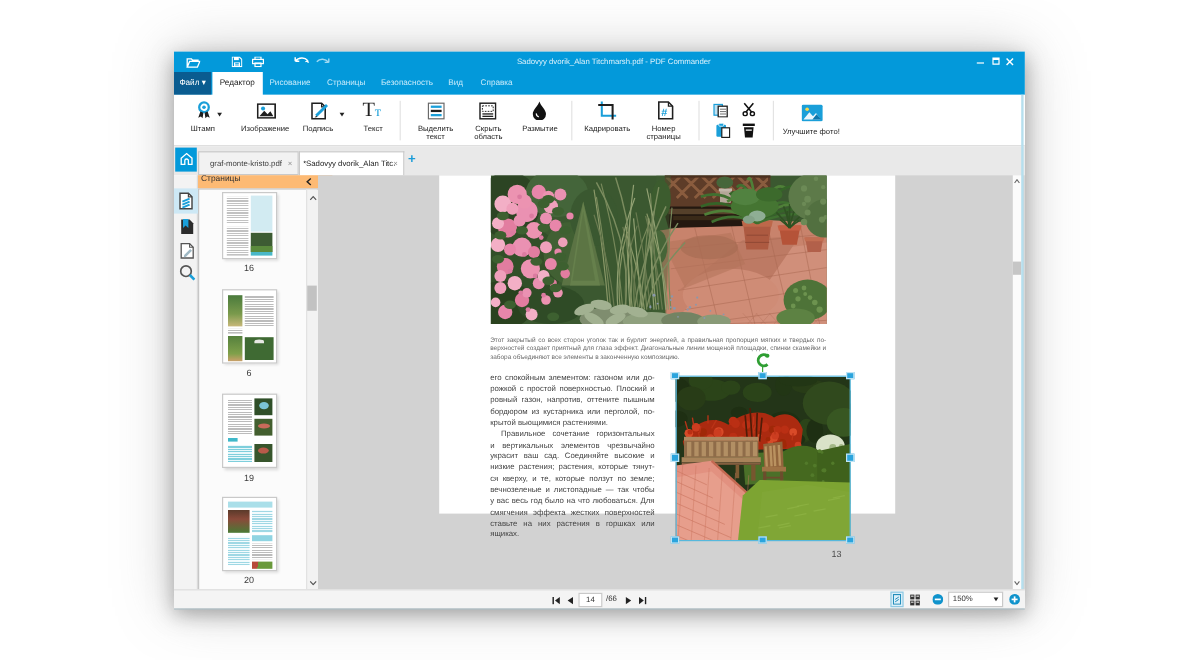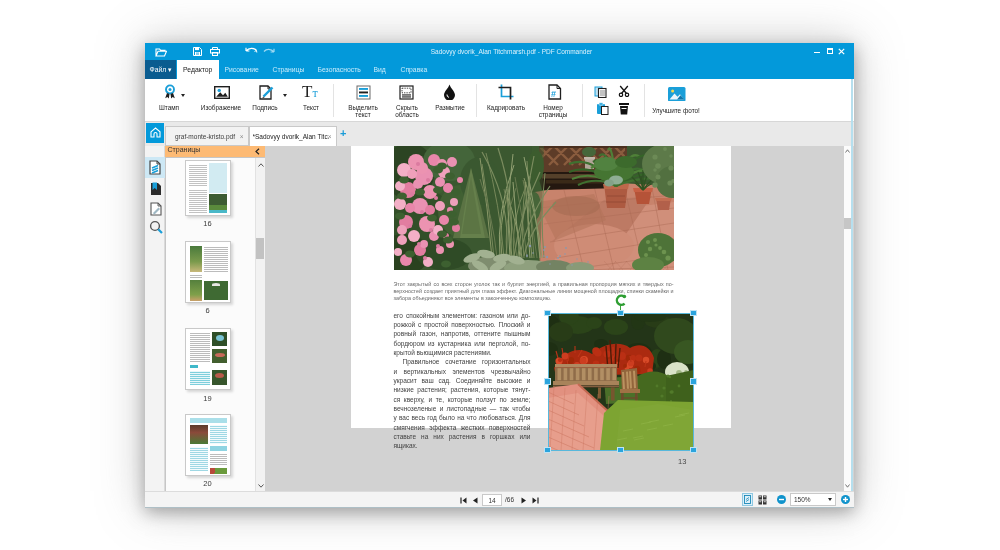"13" #page { left: 86px -> 101px }
